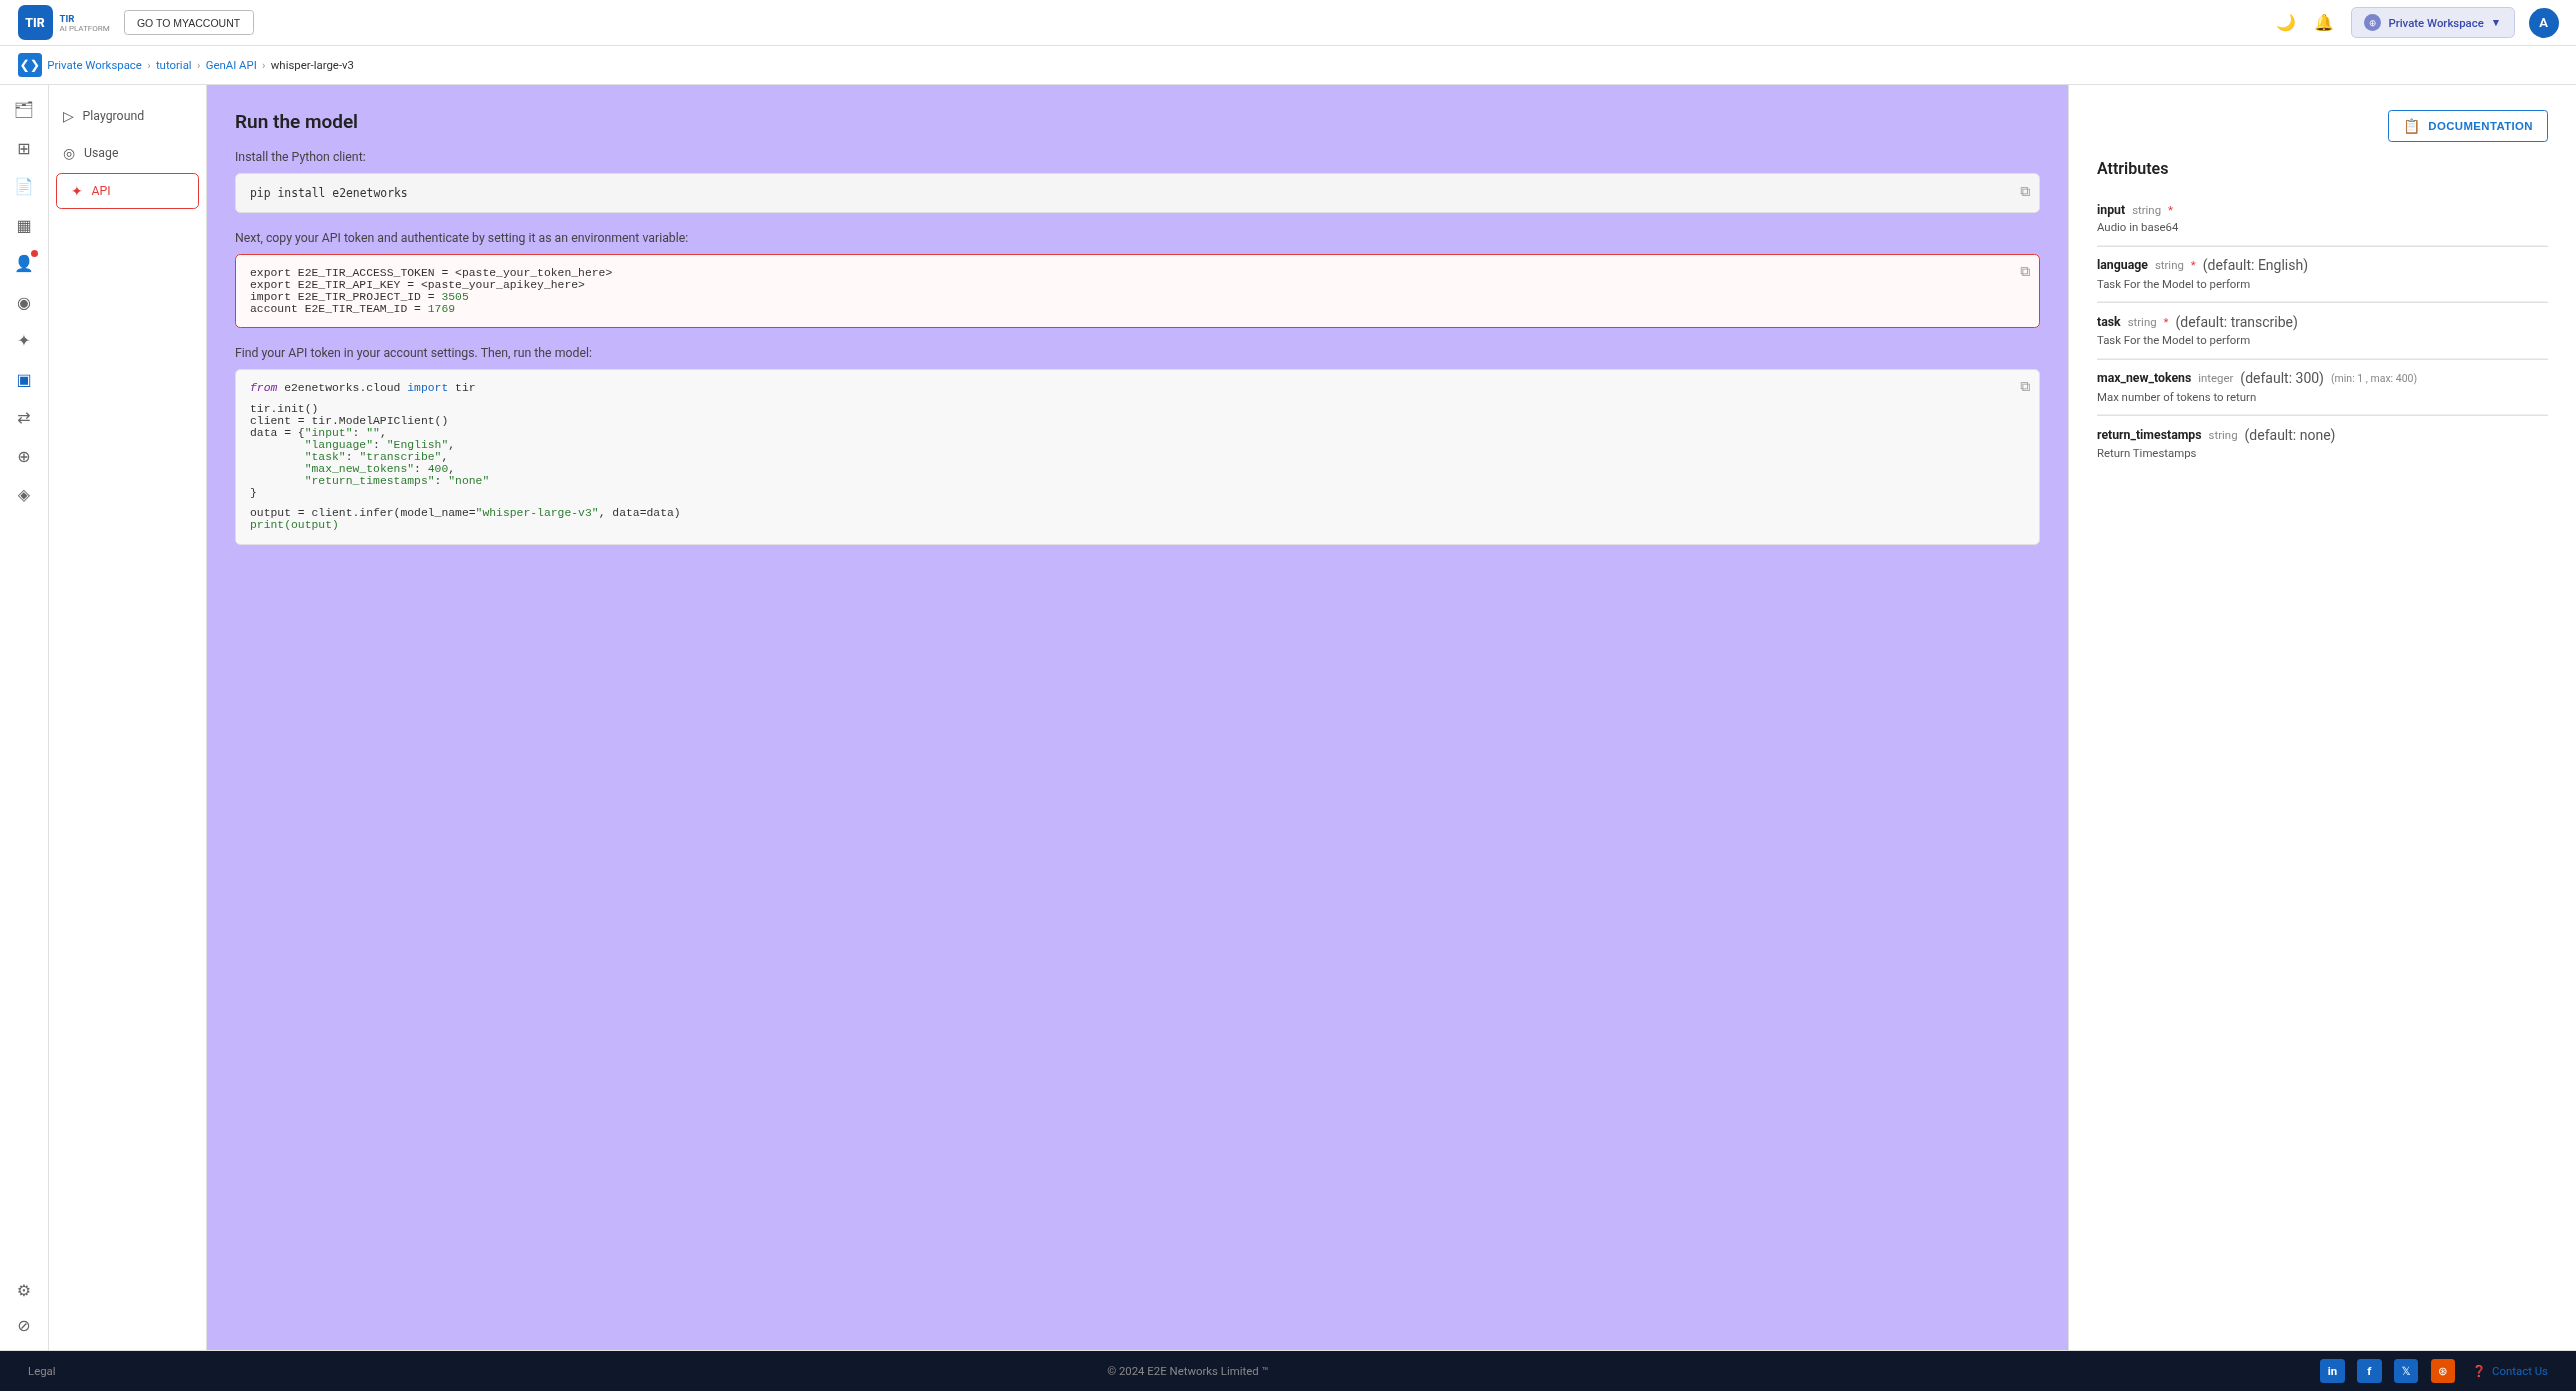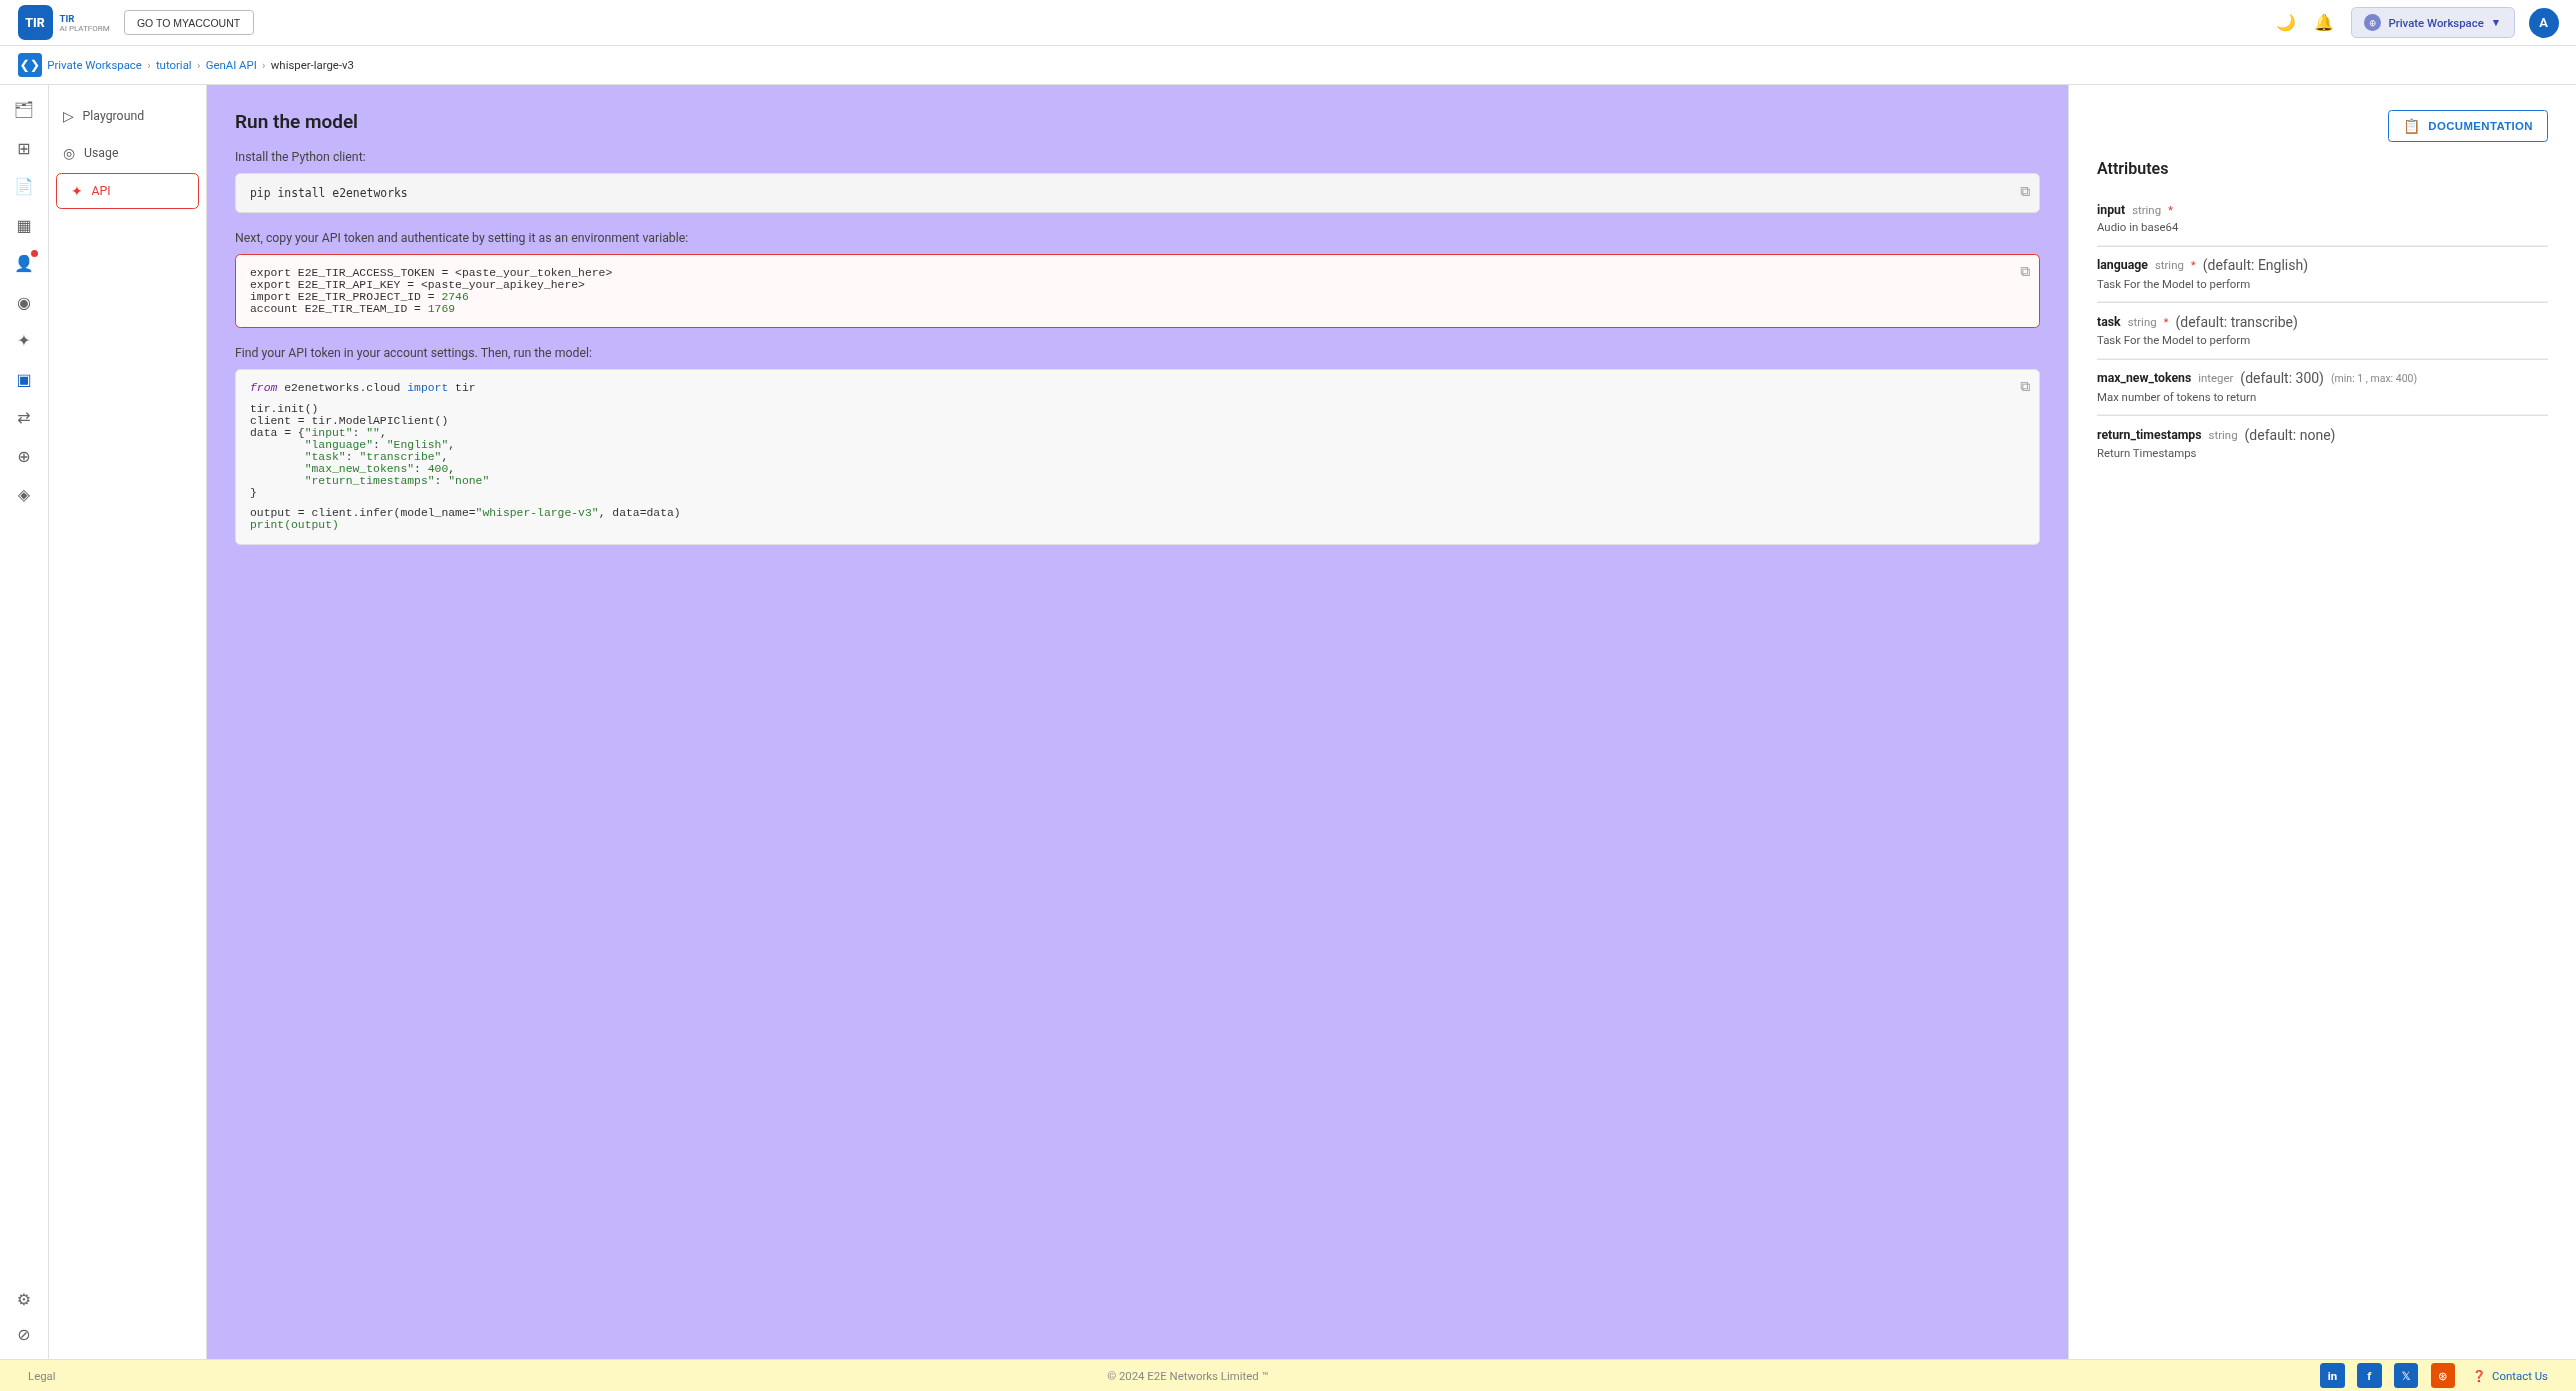"2746" code.code-green { text: 2746 -> 3505 }
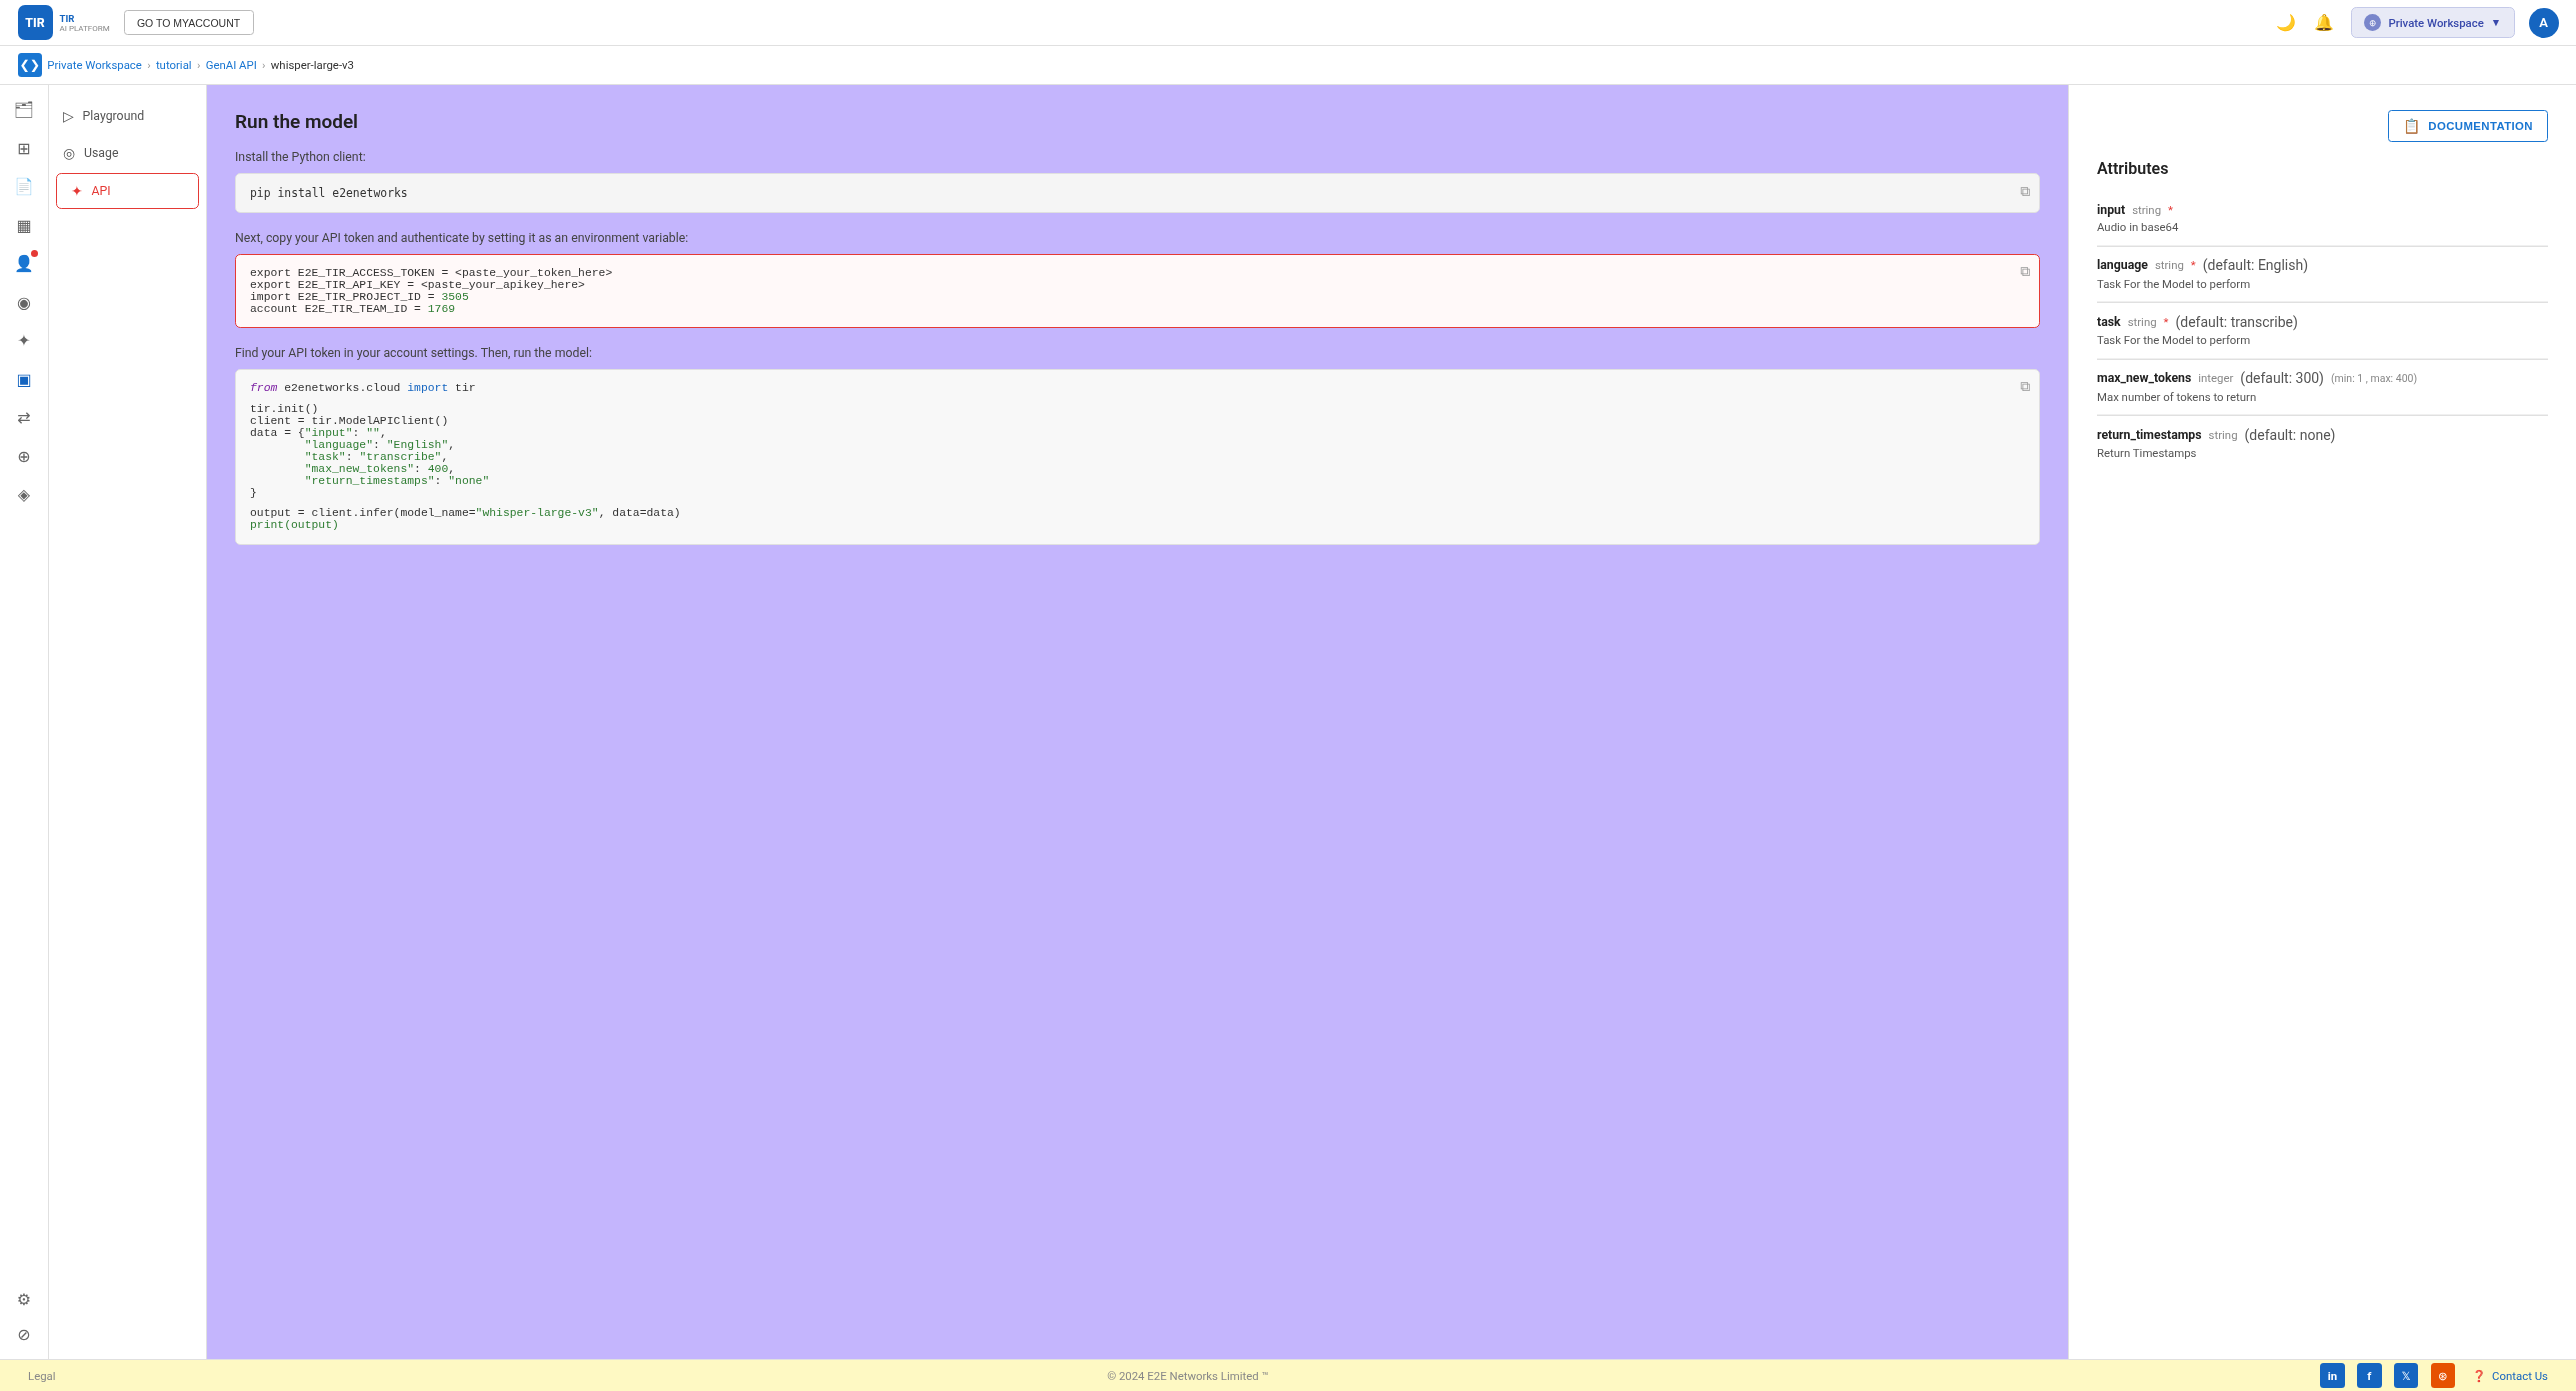"Legal" .footer { background: #fef9c3 -> #0f172a; height: 32px -> 41px }
